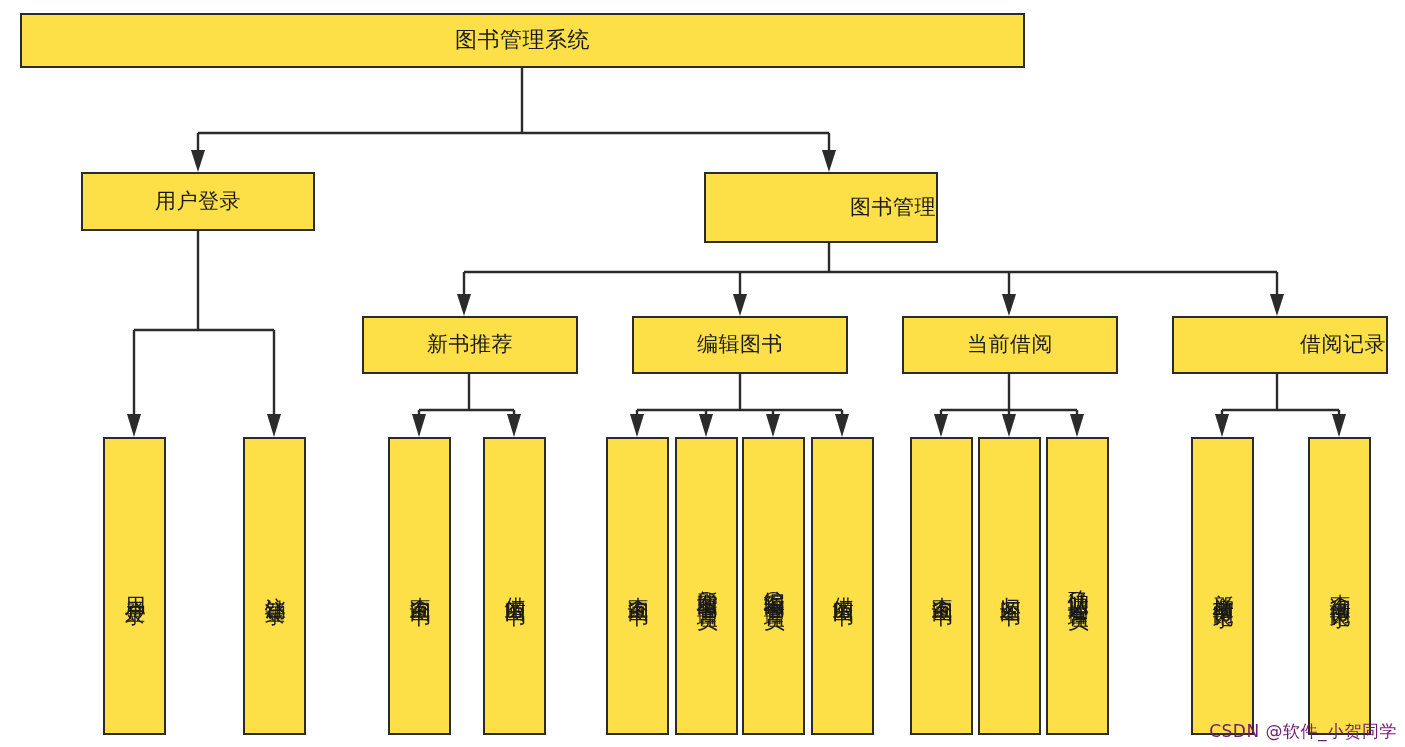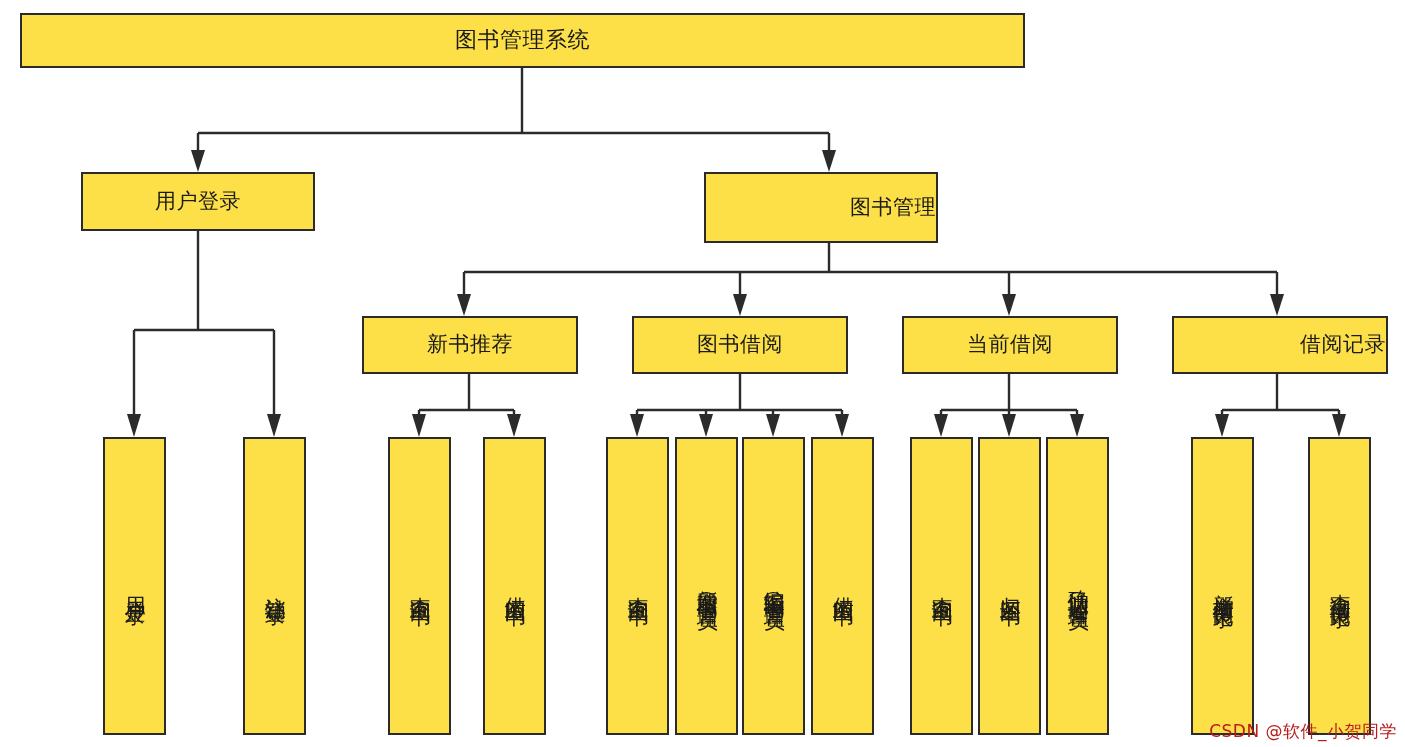"图书借阅" span.label { text: 图书借阅 -> 编辑图书 }
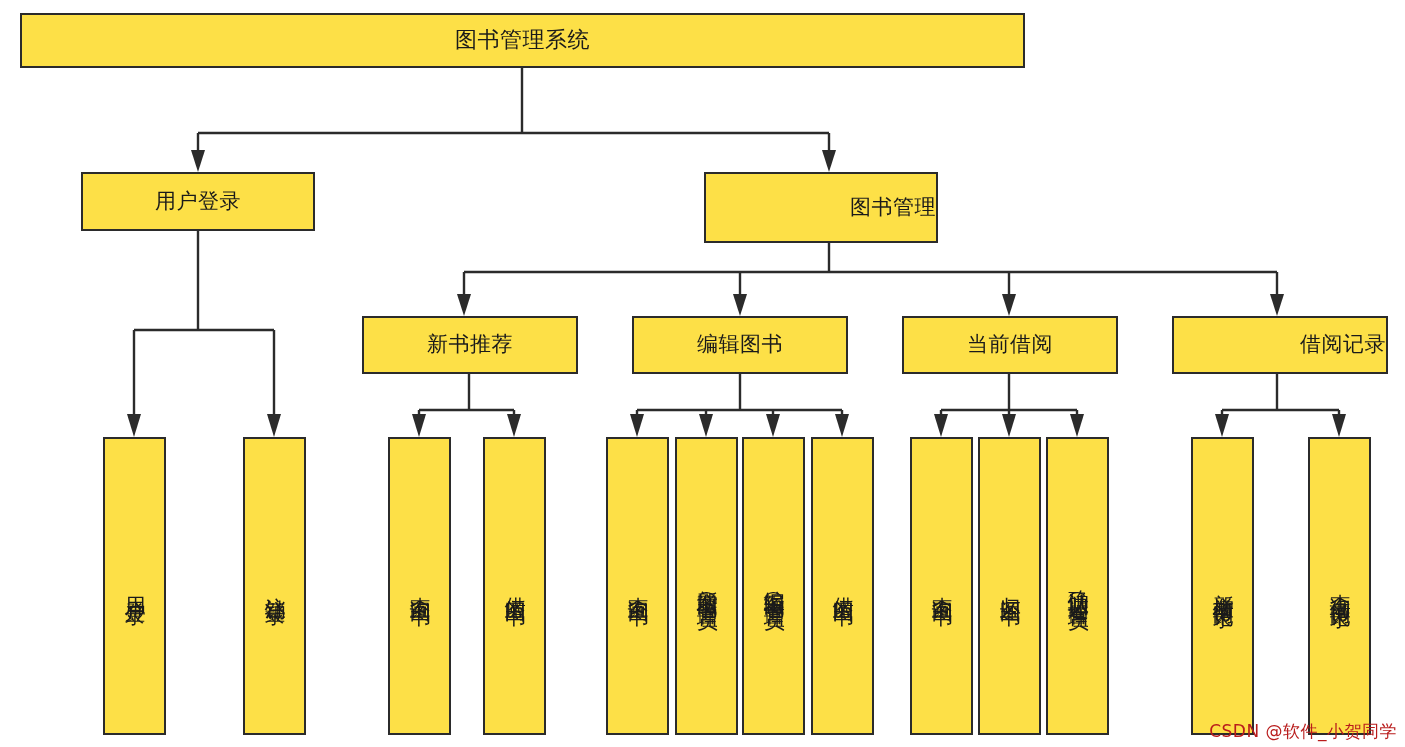"CSDN @软件_小贺同学" #watermark { color: #b91c1c -> #701a75 }
